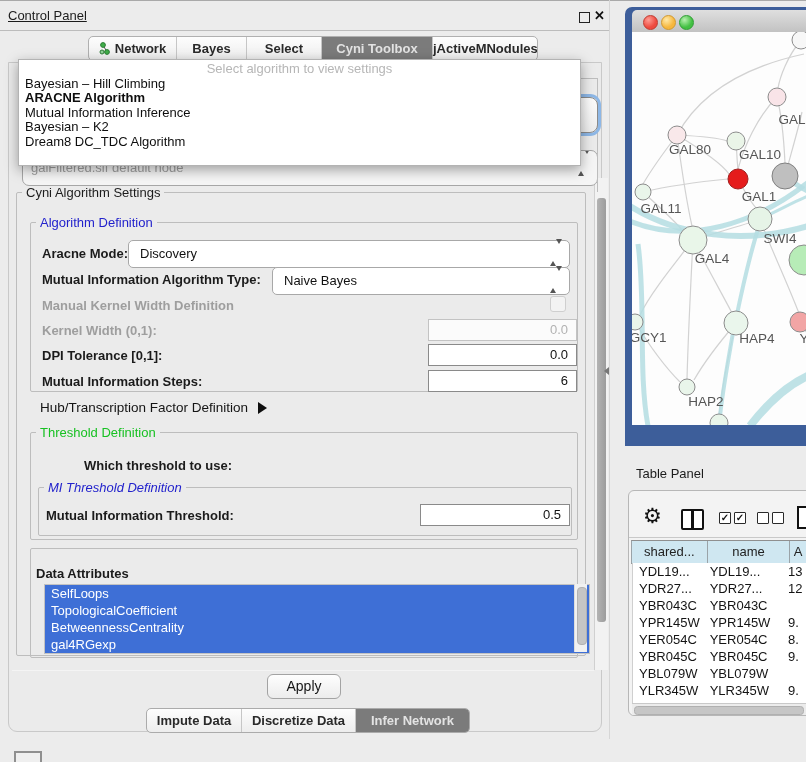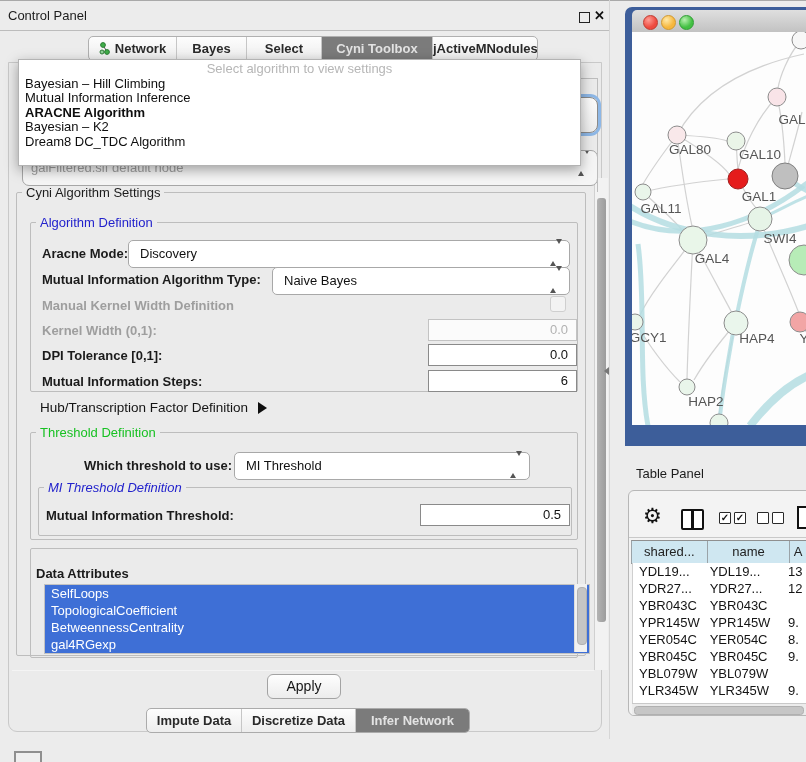"Control Panel" .title-text { text-decoration: none -> underline }
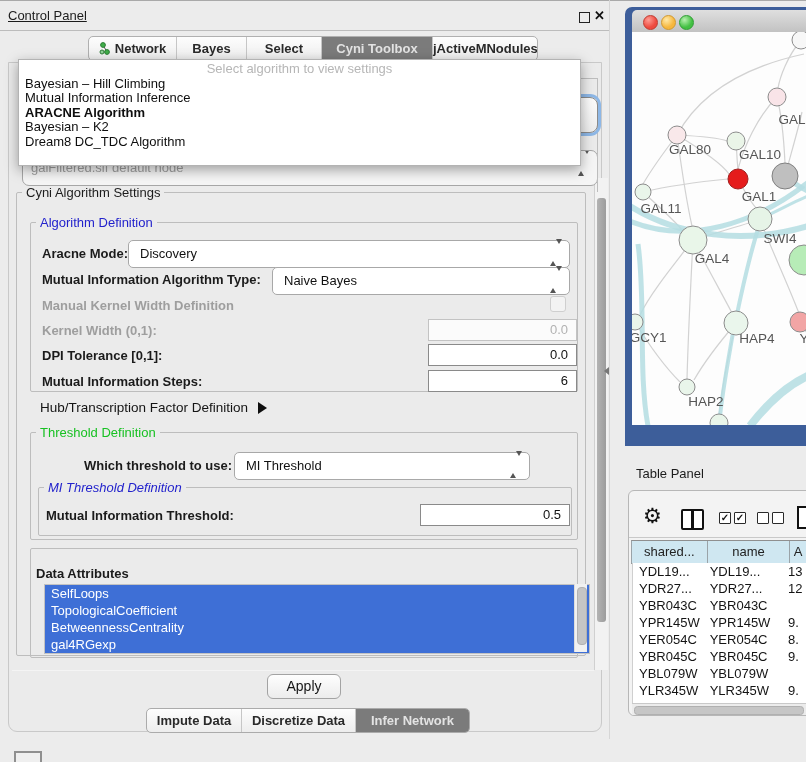"Mutual Information Inference" div.dd-item { order: before "ARACNE Algorithm" -> after "ARACNE Algorithm" }
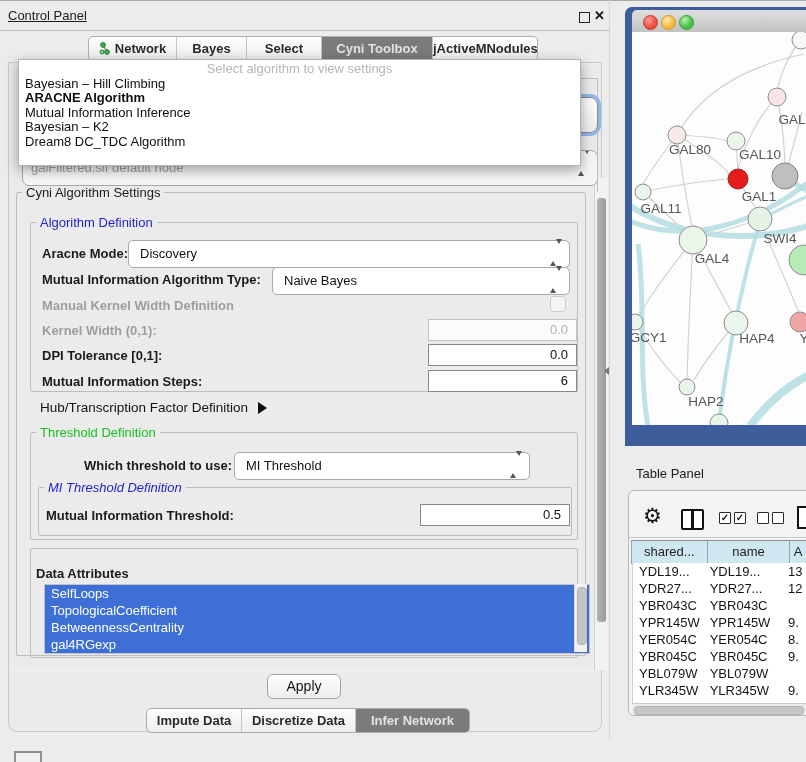"MI Threshold" div.combo { html: <div> <span>MI Threshold</span> <span><span></span><span></span></span> </div> -> none }
